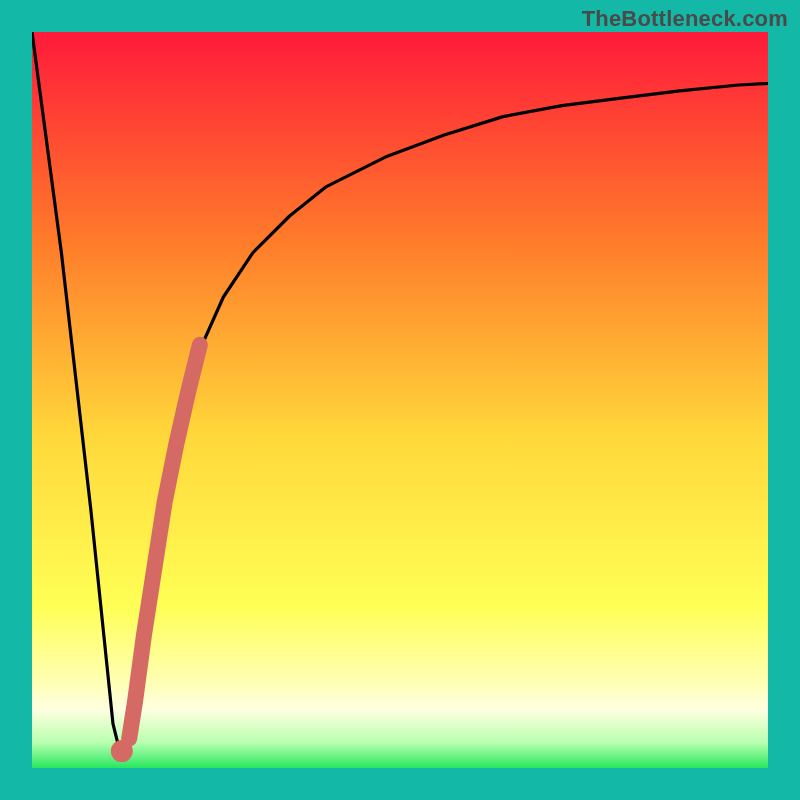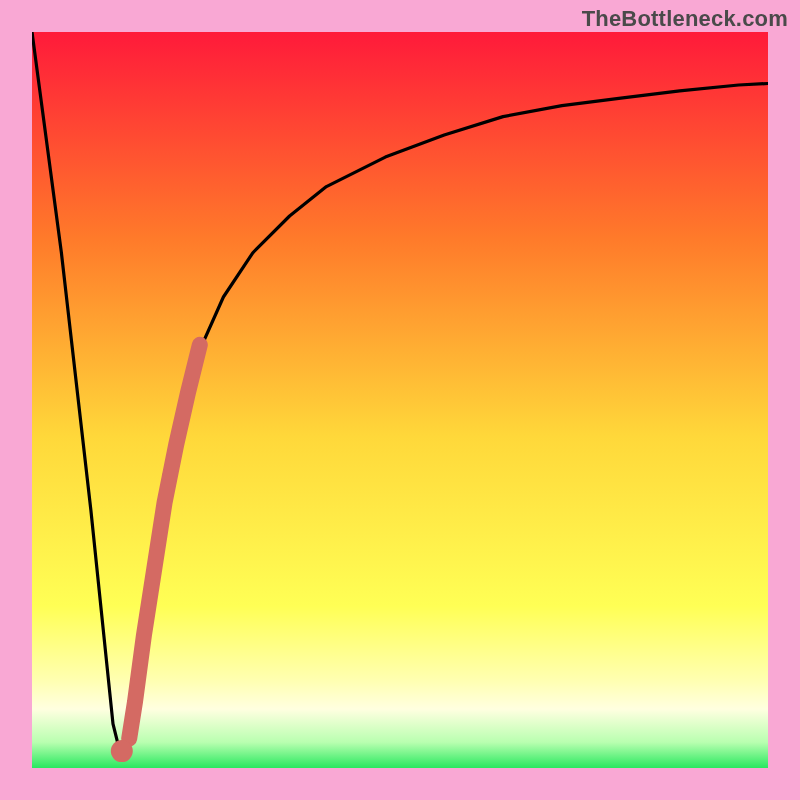"TheBottleneck.com" .frame { background: #f9a8d4 -> #14b8a6 }
